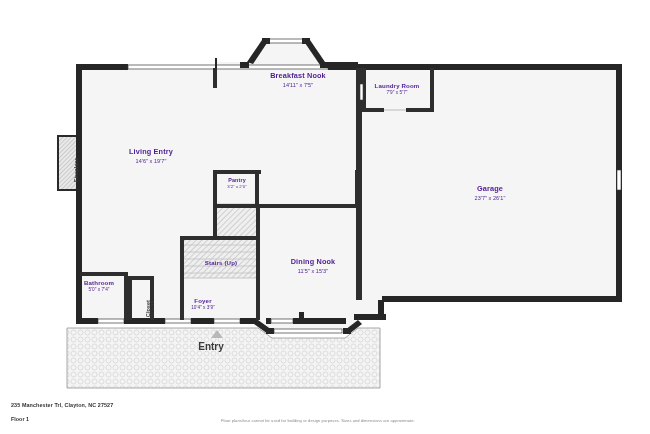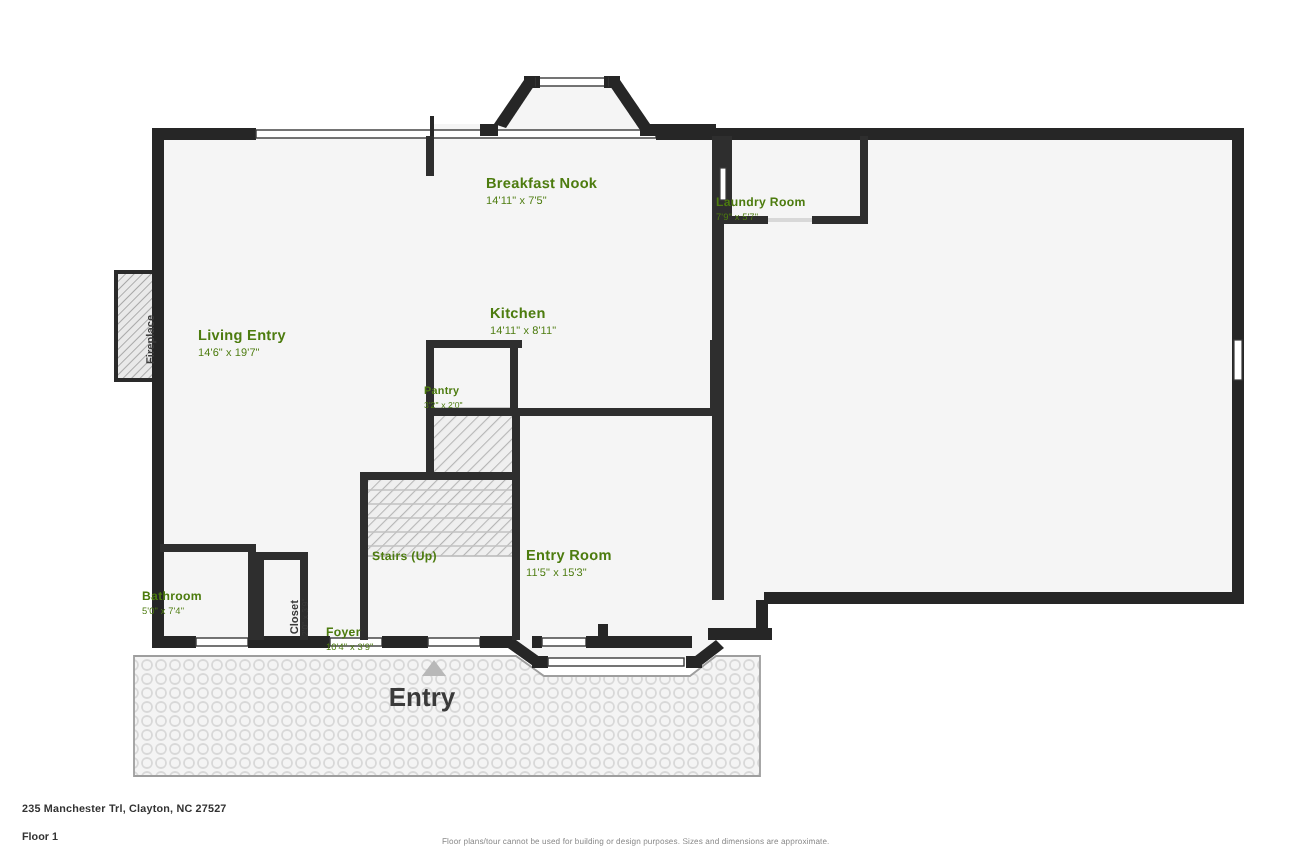"Breakfast Nook" .room-label { color: #4d7c0f -> #4c1d95; margin-top: 16px -> none; text-align: left -> center }
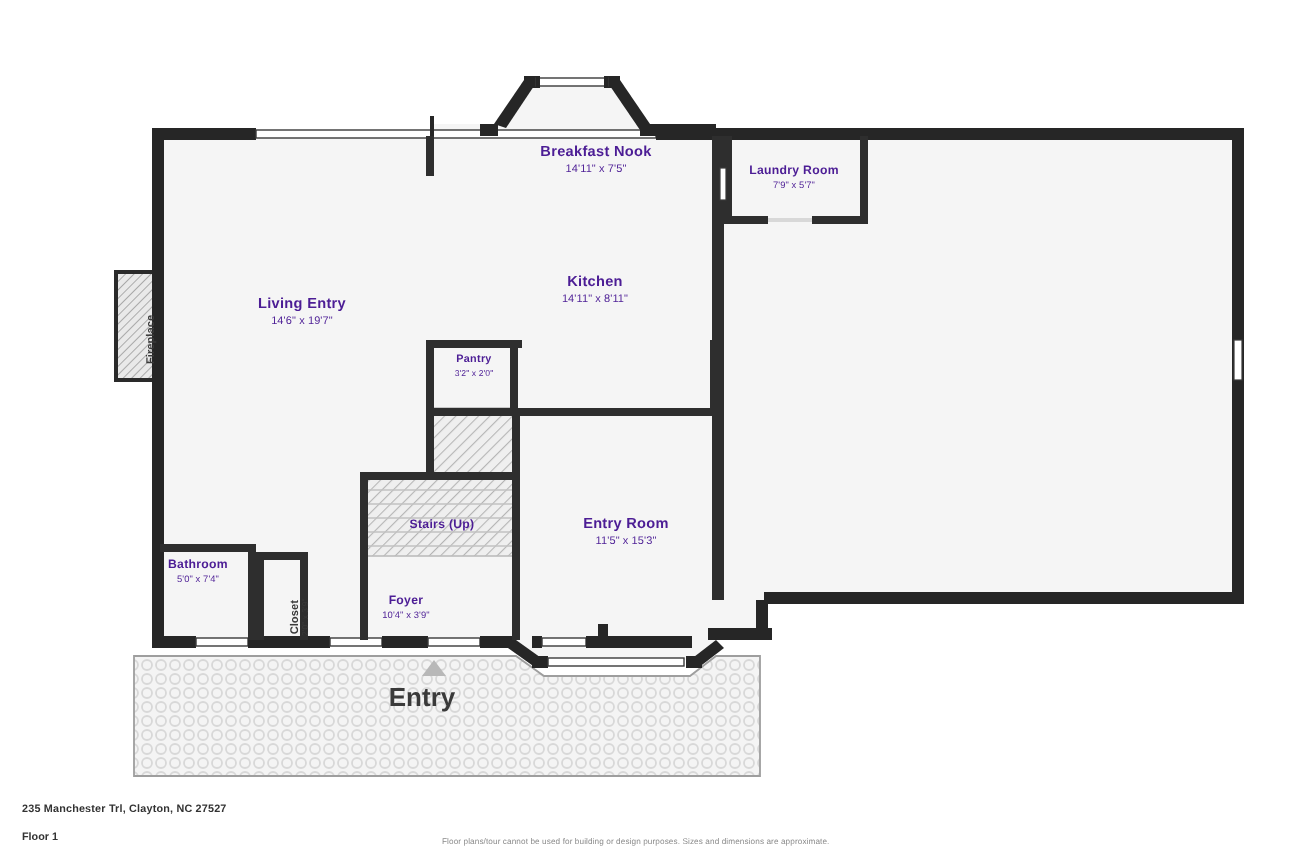"Kitchen" div.room-label { html: <div> <span>Kitchen</span> <span>14'11" x 8'11"</span> </div> -> none }
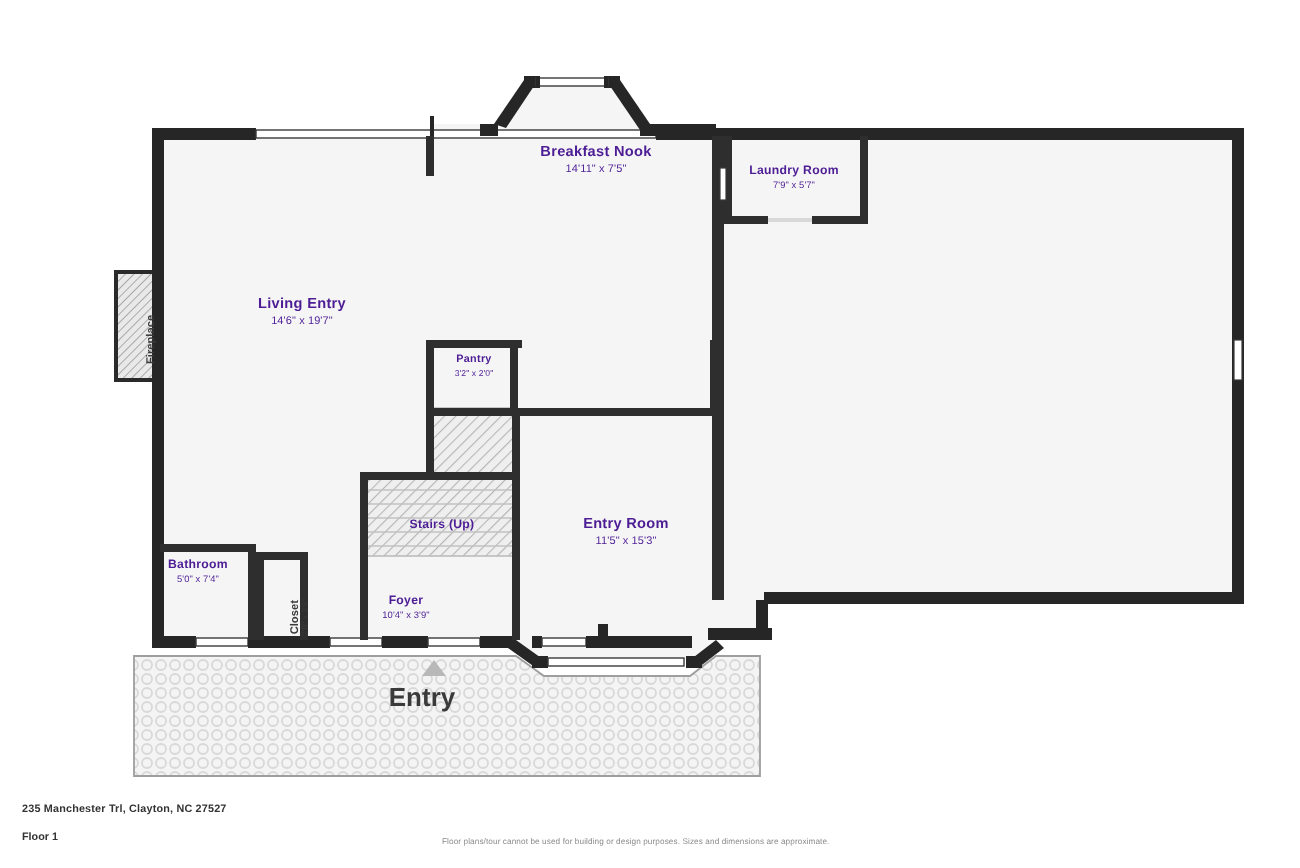"Garage" div.room-label { html: none -> <div> <span>Garage</span> <span>23'7" x 26'1"</span> </div> }
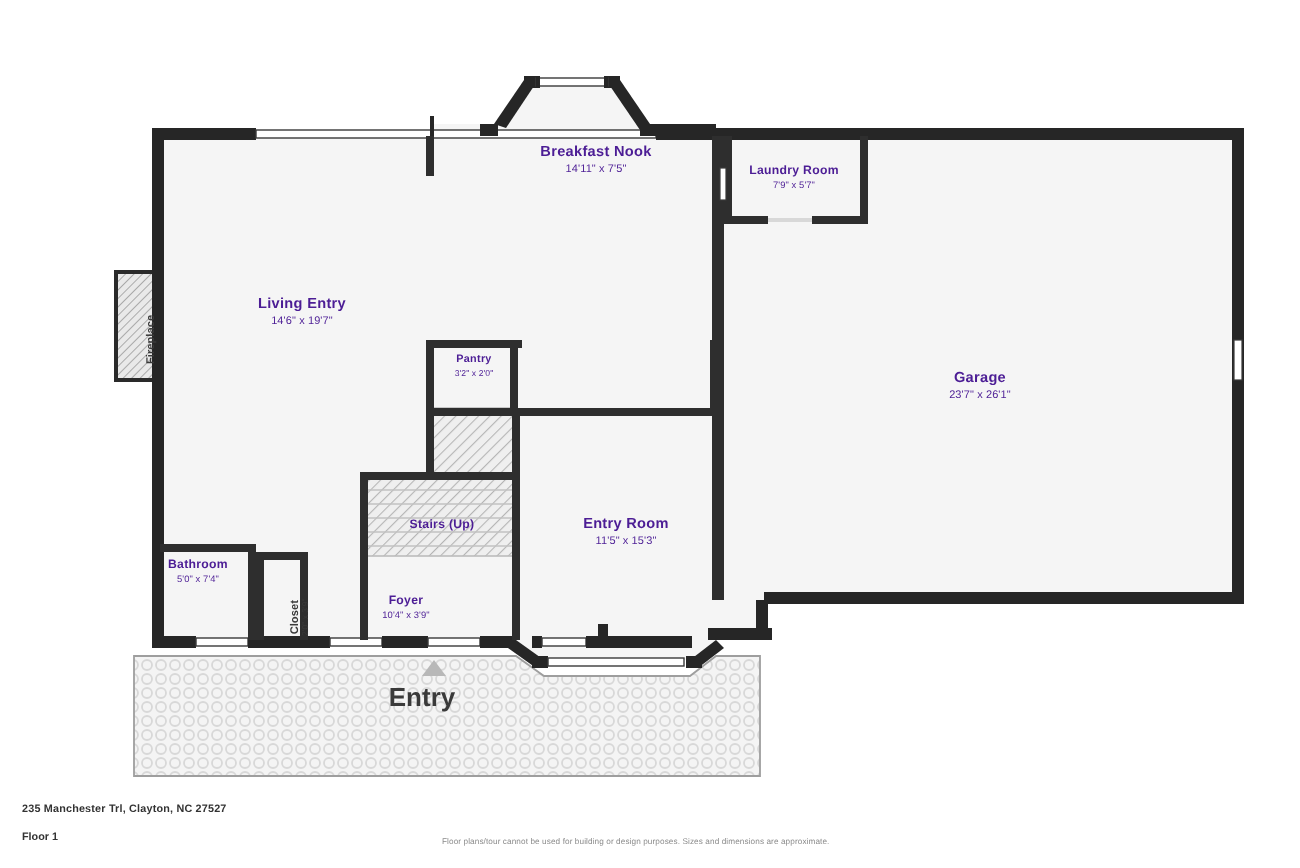"Entry Room" span.rname { text: Entry Room -> Dining Nook }
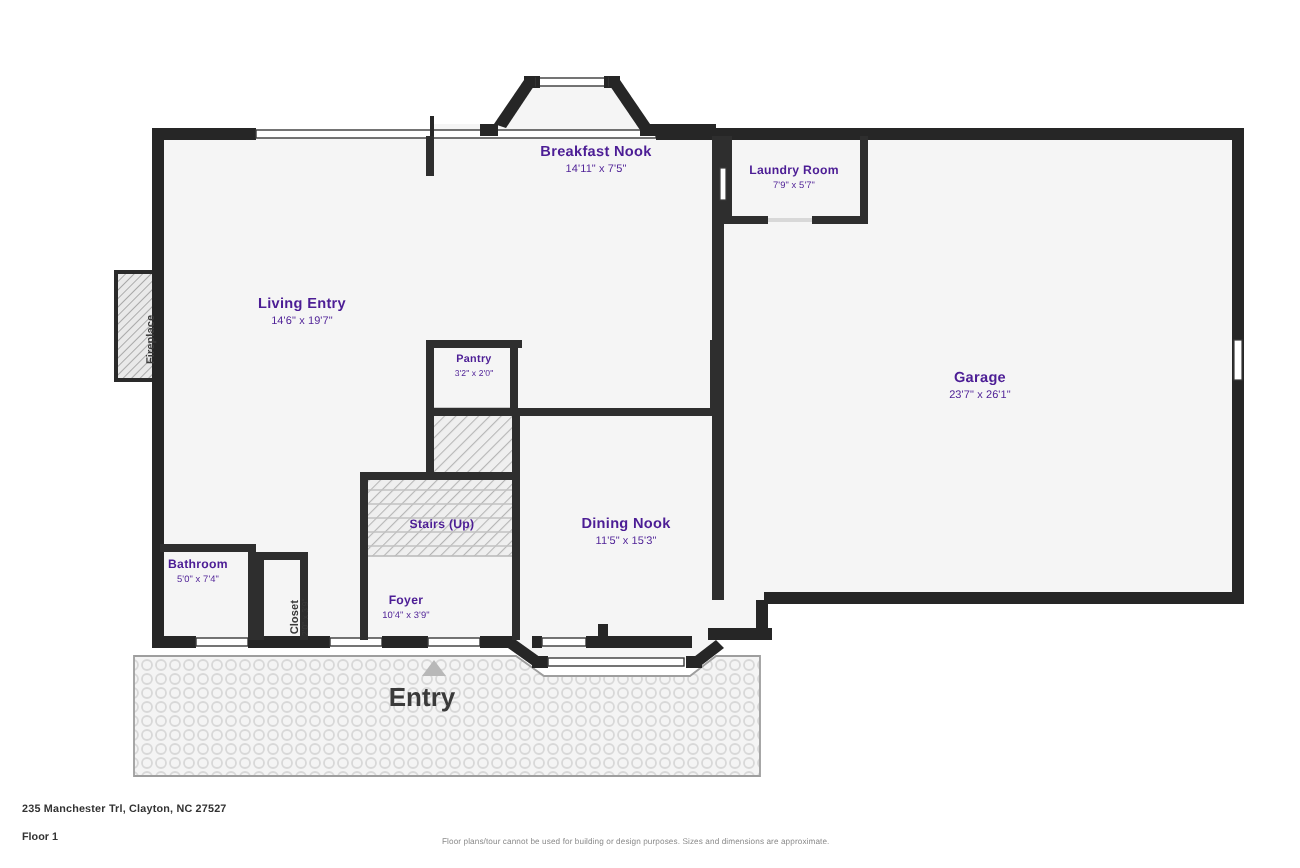"Entry" .entry-label { font-size: 13px -> 10px }
